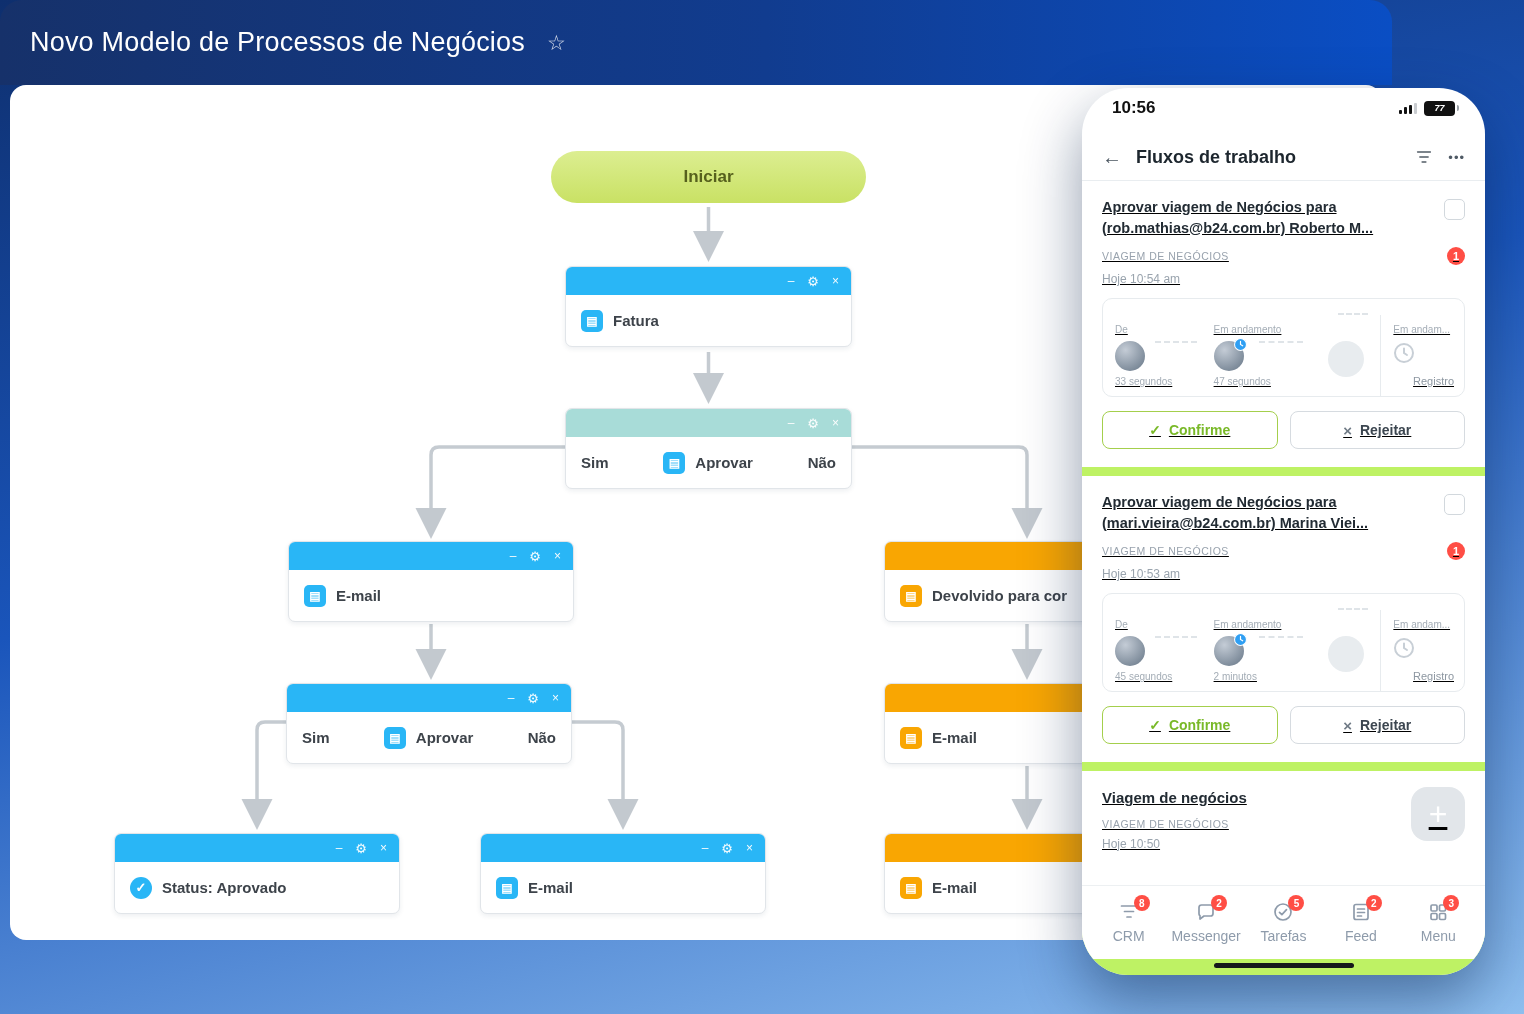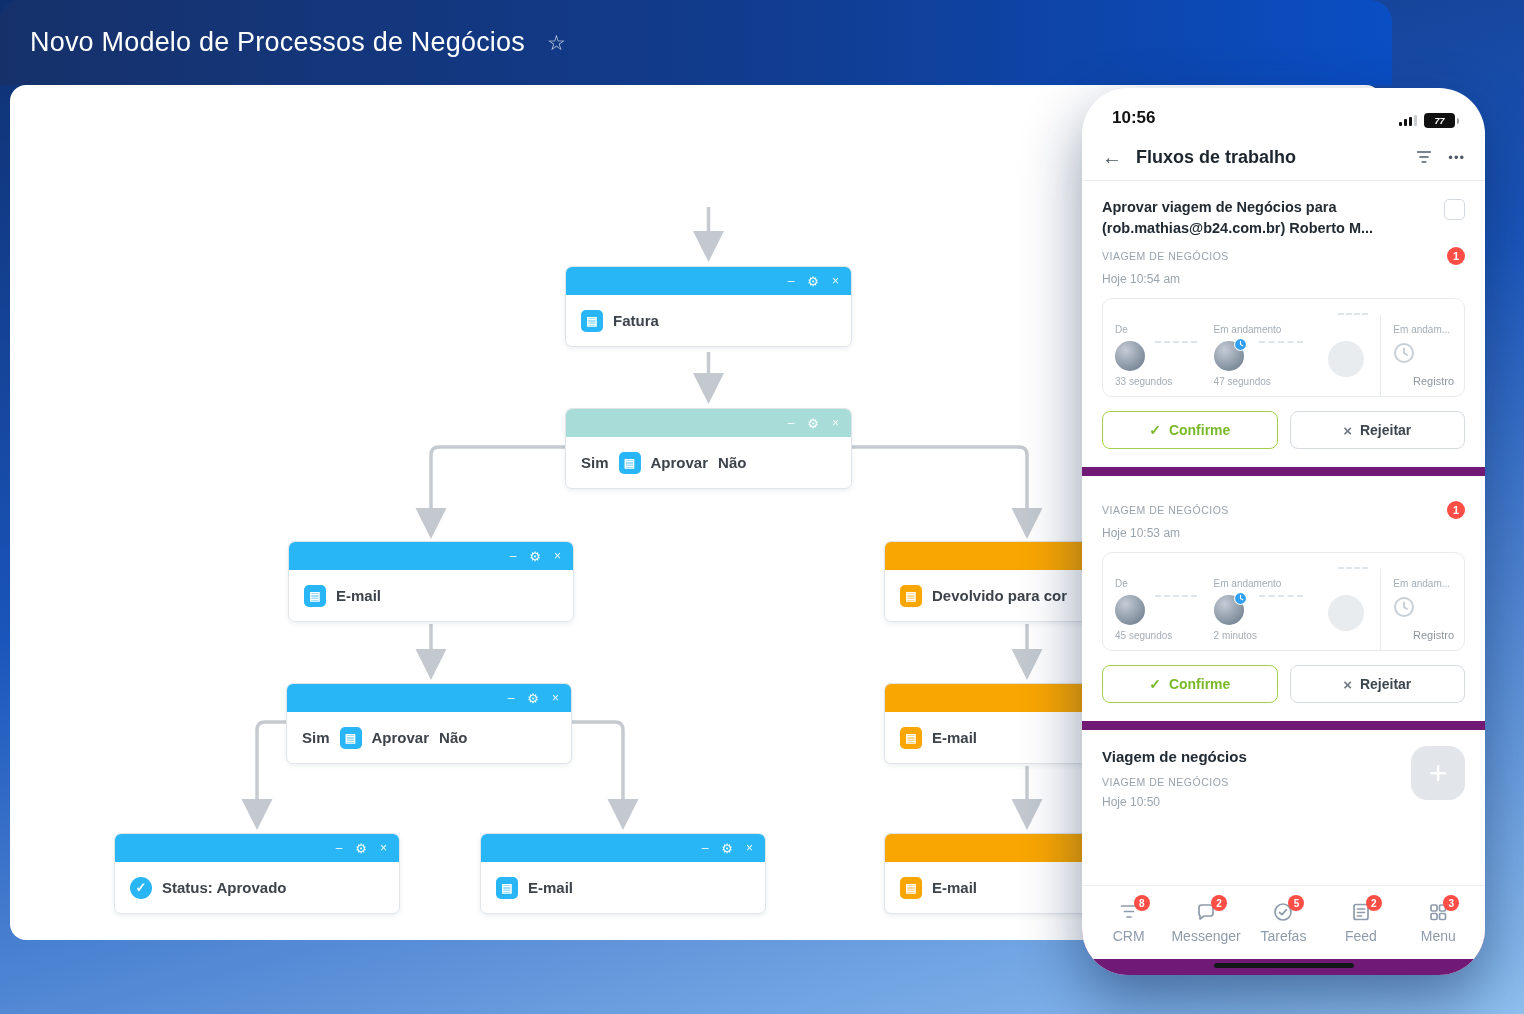"10:56" .statusbar { align-items: flex-end -> center }
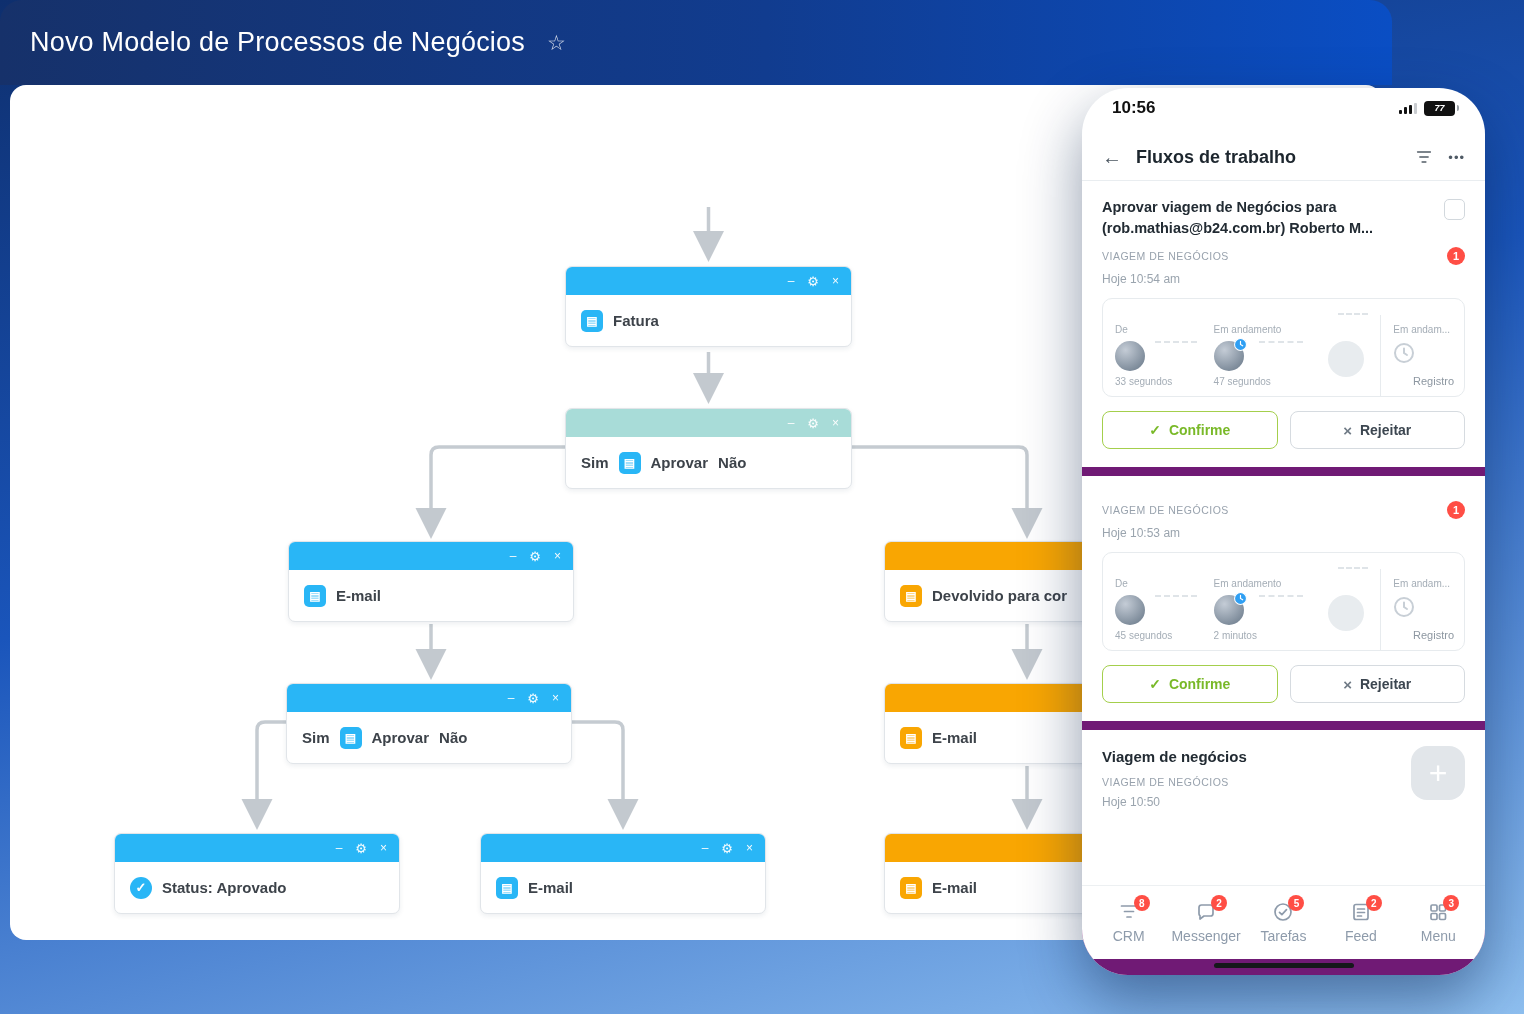"Iniciar" div.start-pill { html: none -> <div> <span>Iniciar</span> </div> }
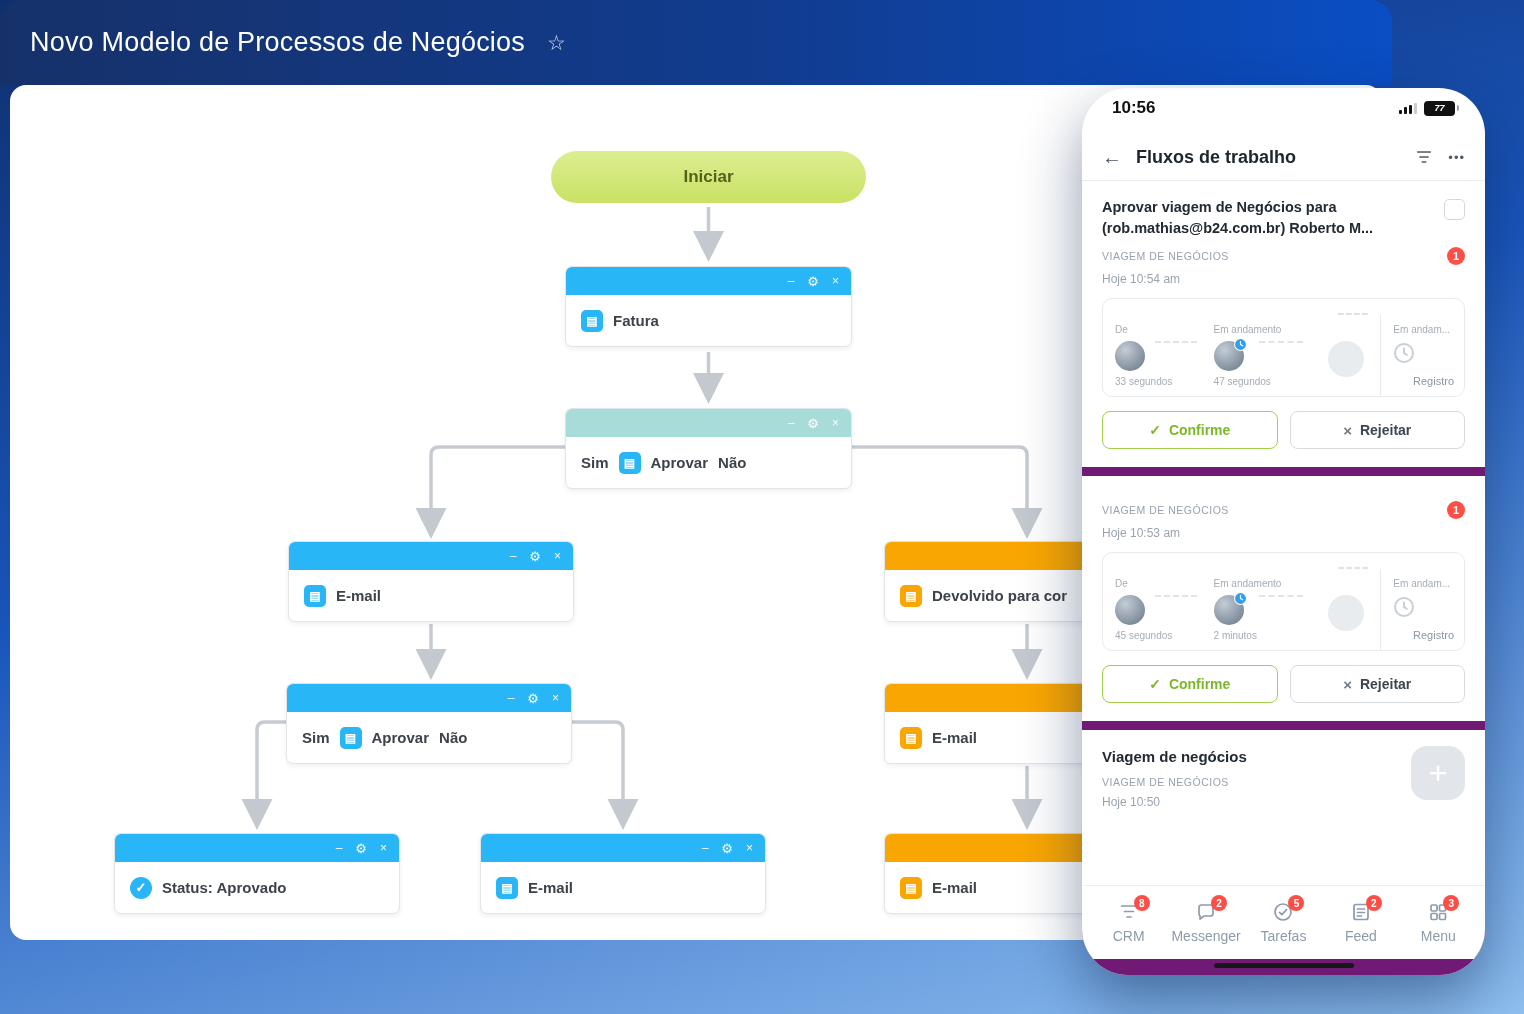"Aprovar viagem de Negócios para" .list { background: #701a75 -> #bef264; text-decoration: none -> underline }
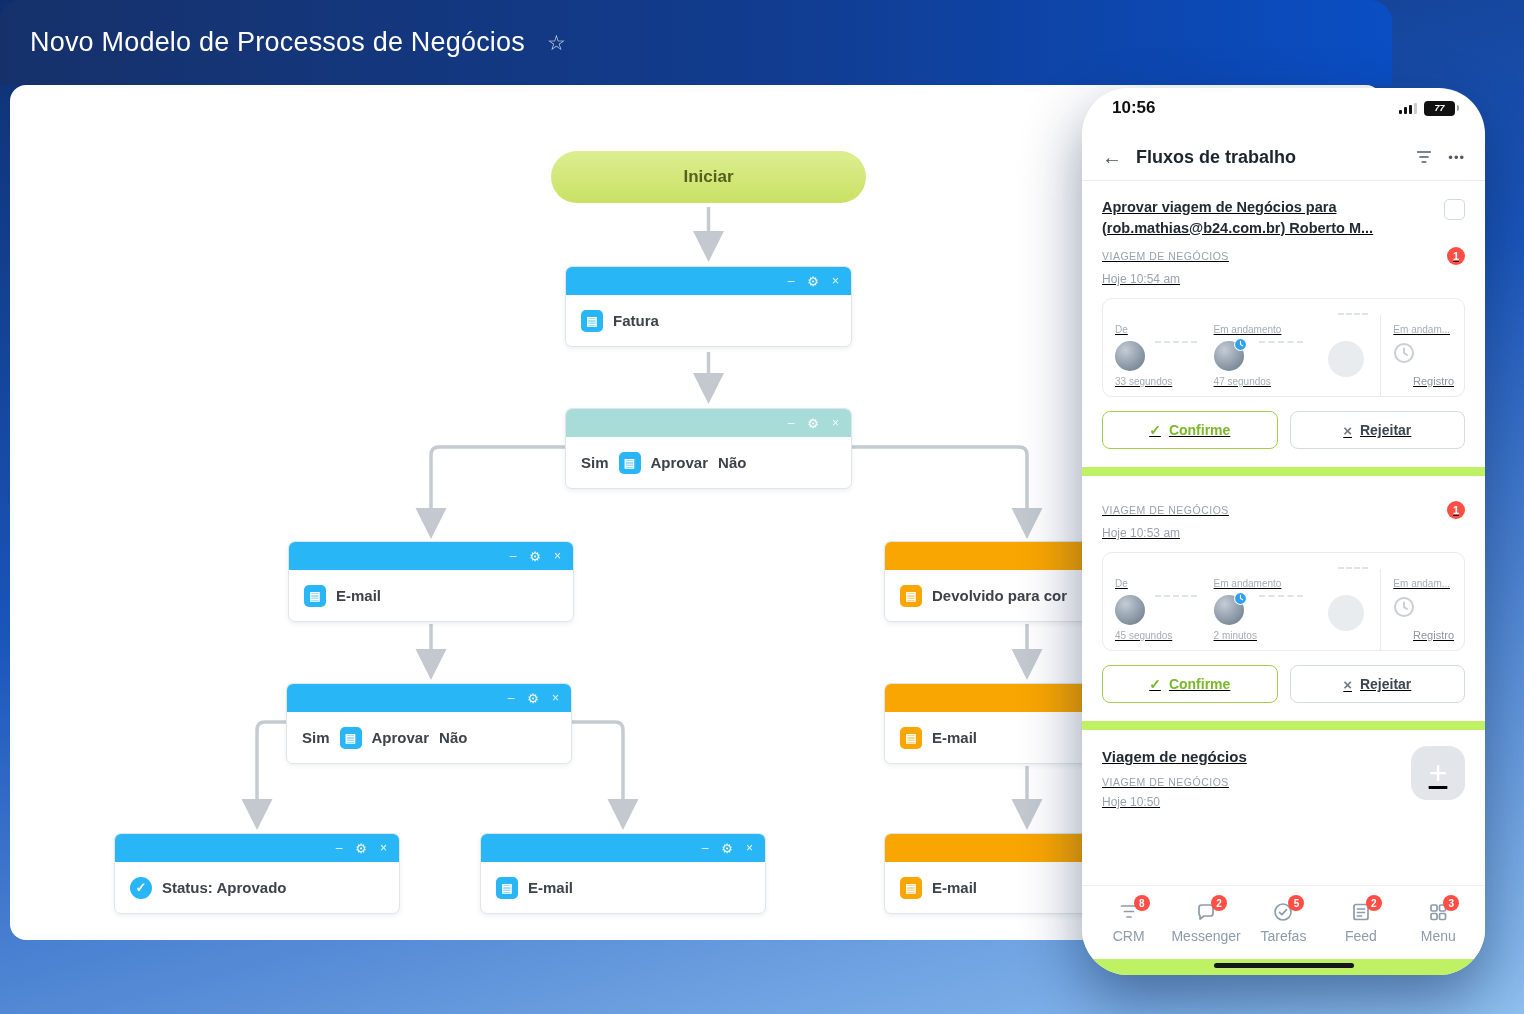"Sim" .node-body.decision { justify-content: none -> space-between }
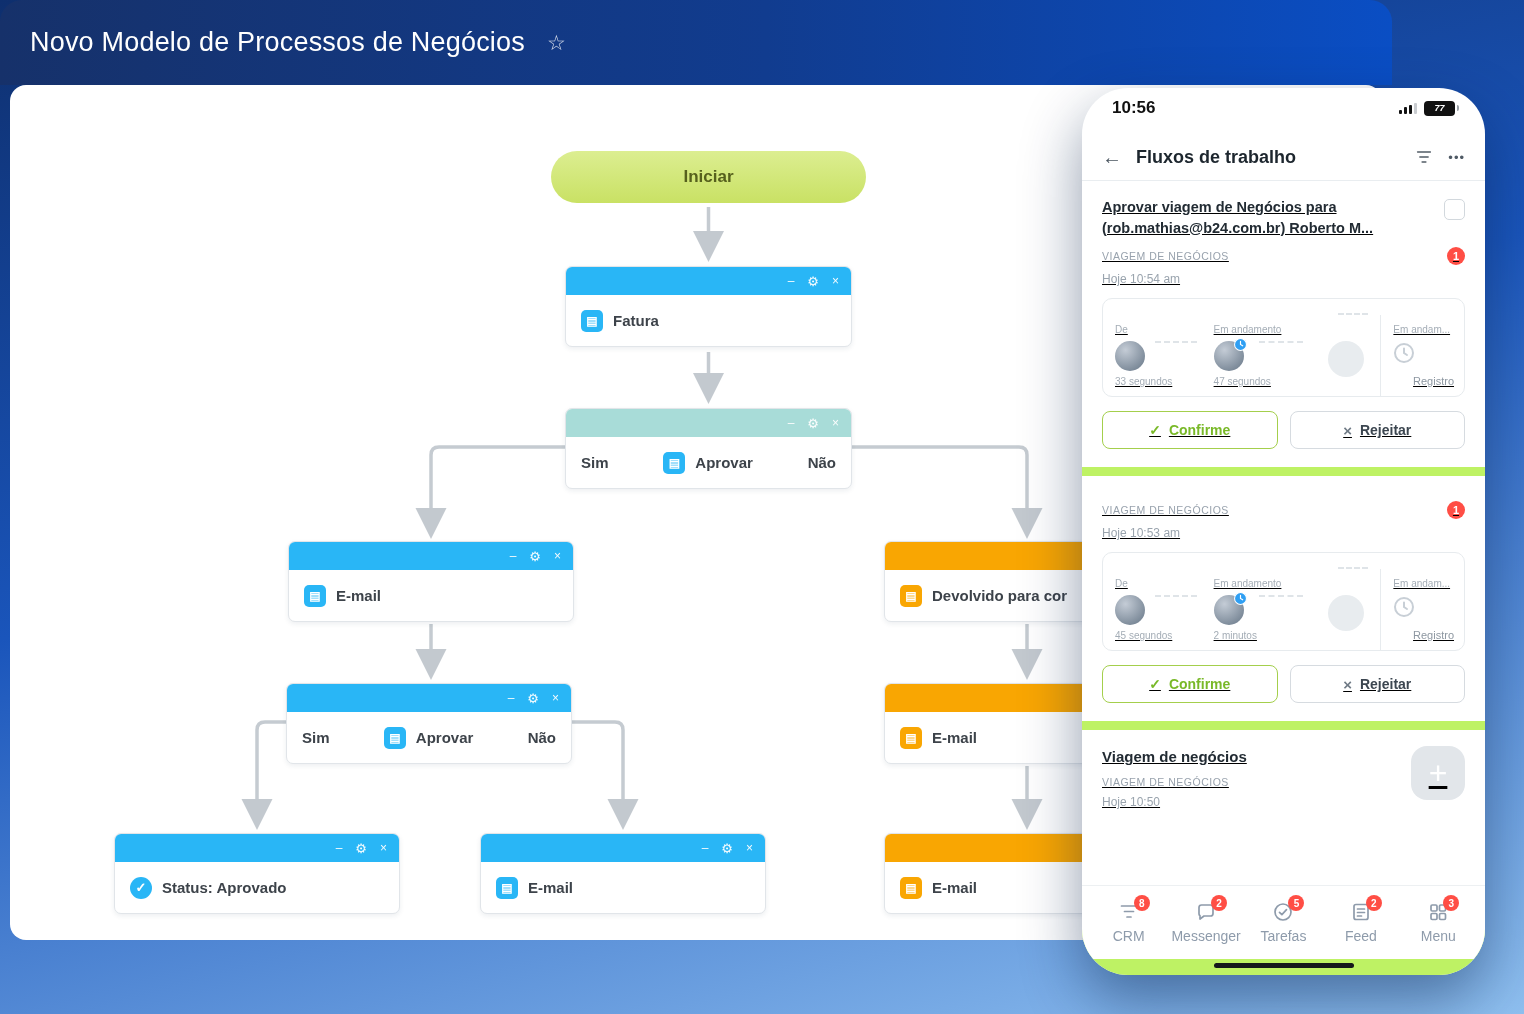"Aprovar viagem de Negócios para (mari.vieira@b24.com.br)" div.c-head { html: none -> <div> <div>Aprovar viagem de Negócios para (mari.vieira@b24.com.br) Marina Viei...</div> <span></span> </div> }
